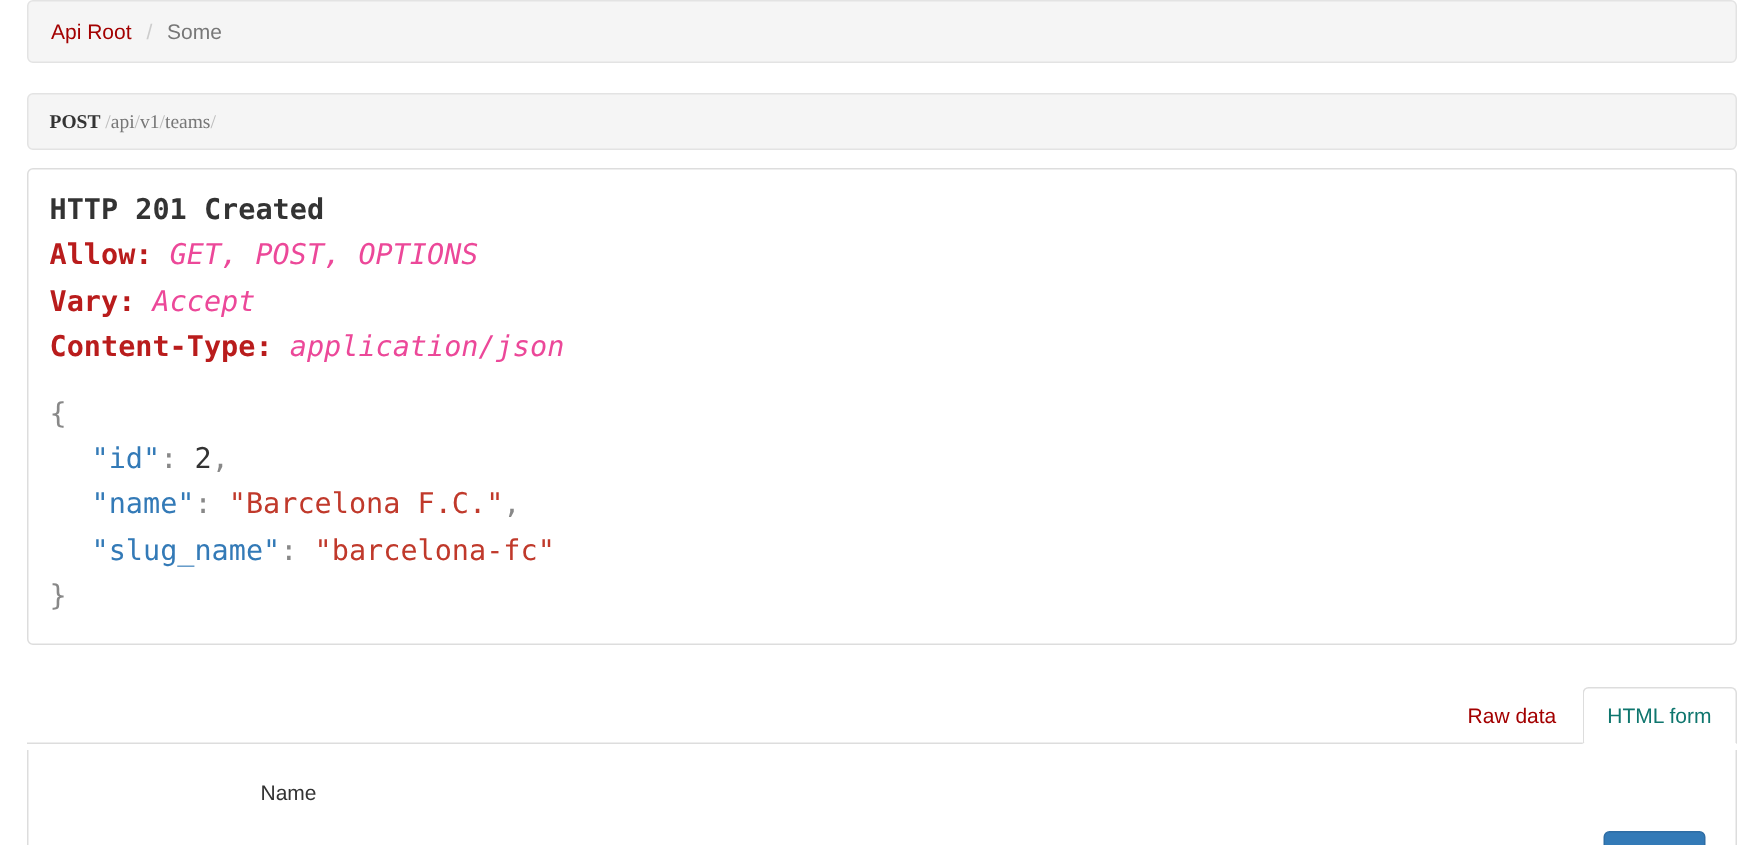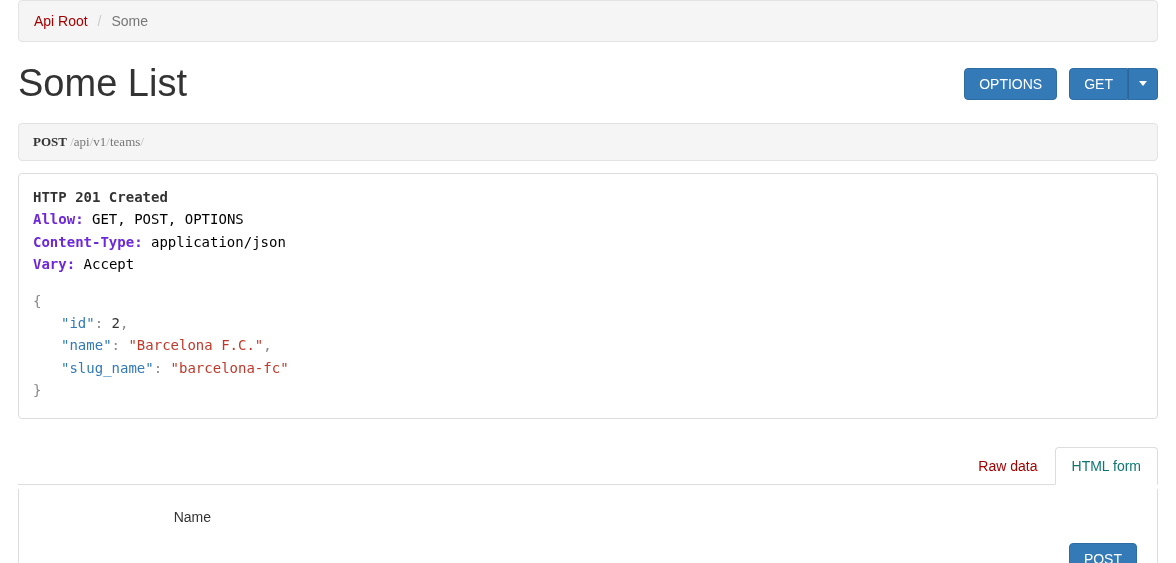"Some List" div.page-header { html: <div> <h1>Some List</h1> <div> <button>OPTIONS</button> <div> <button>GET</button> <button> <span></span> </button> </div> </div> </div> -> none }
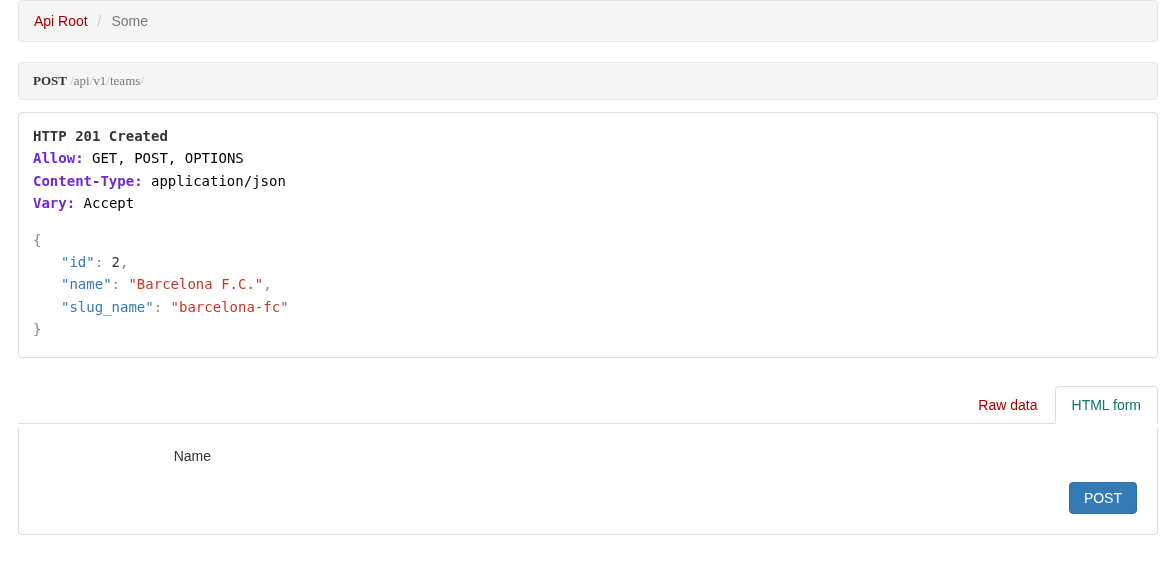"HTTP 201 Created" .response { font-size: 14px -> 19px }
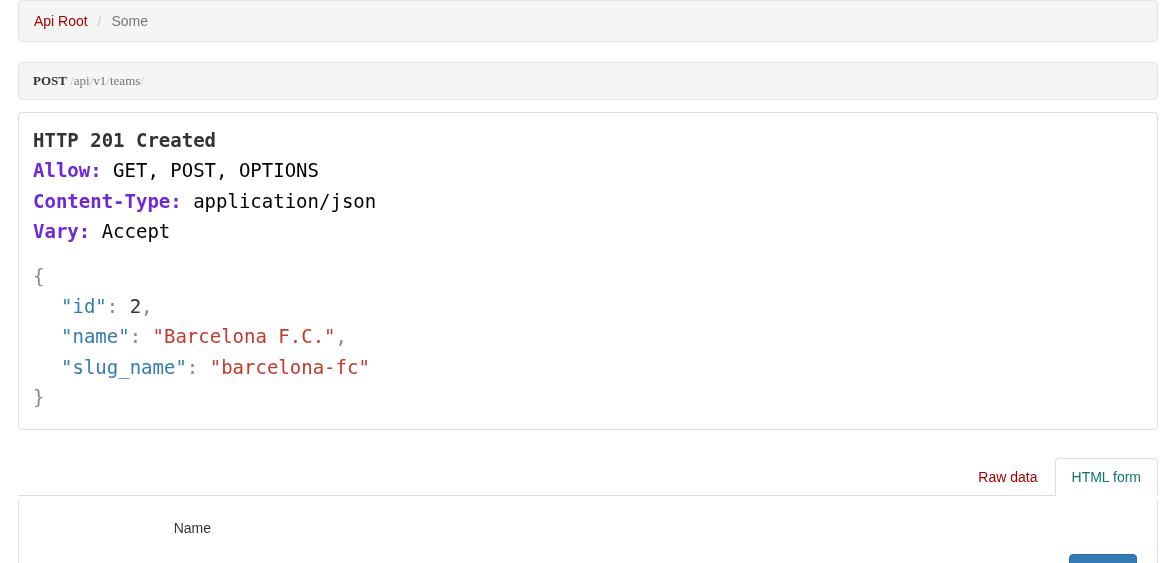"Allow:" .header-line .hk { color: #6d28d9 -> #b91c1c }
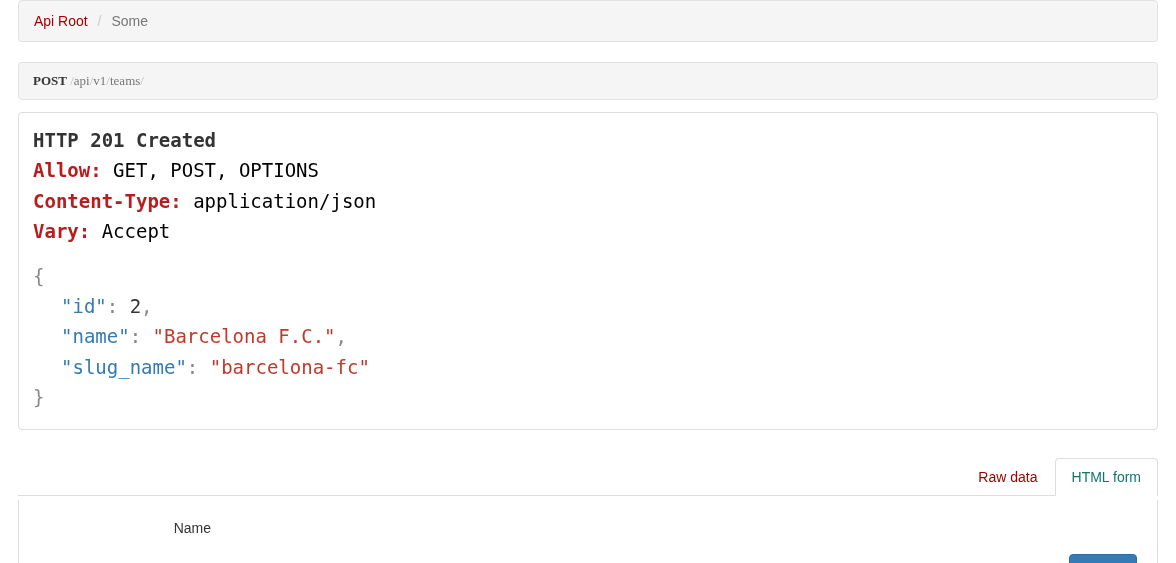"GET, POST, OPTIONS" .header-line .hv { color: #000000 -> #ec4899; font-style: none -> italic }
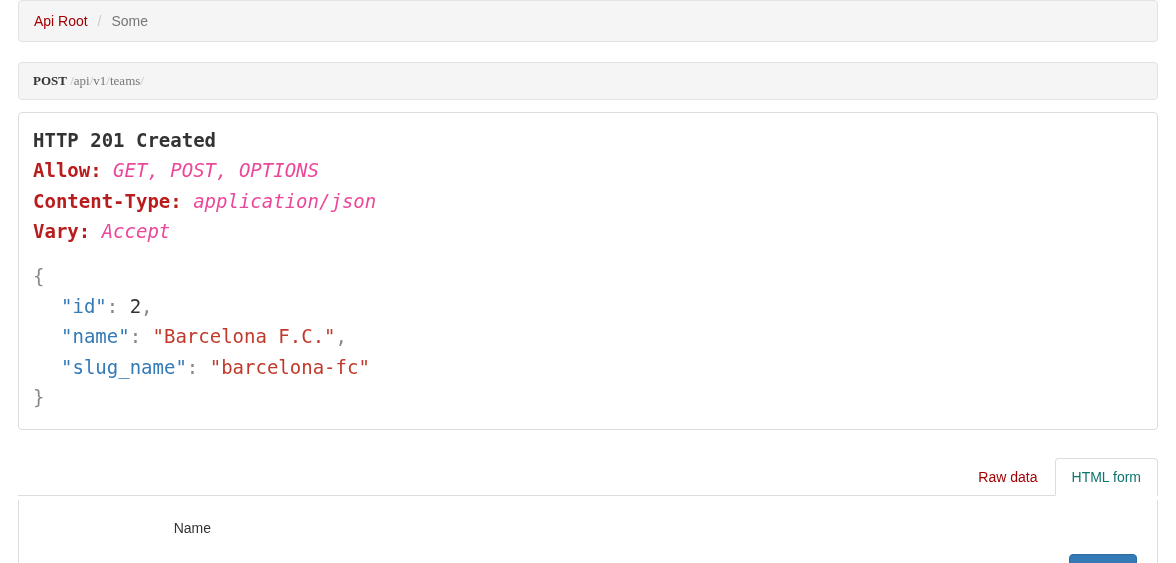"Content-Type: application/json" div.header-line { order: before "Vary: Accept" -> after "Vary: Accept" }
